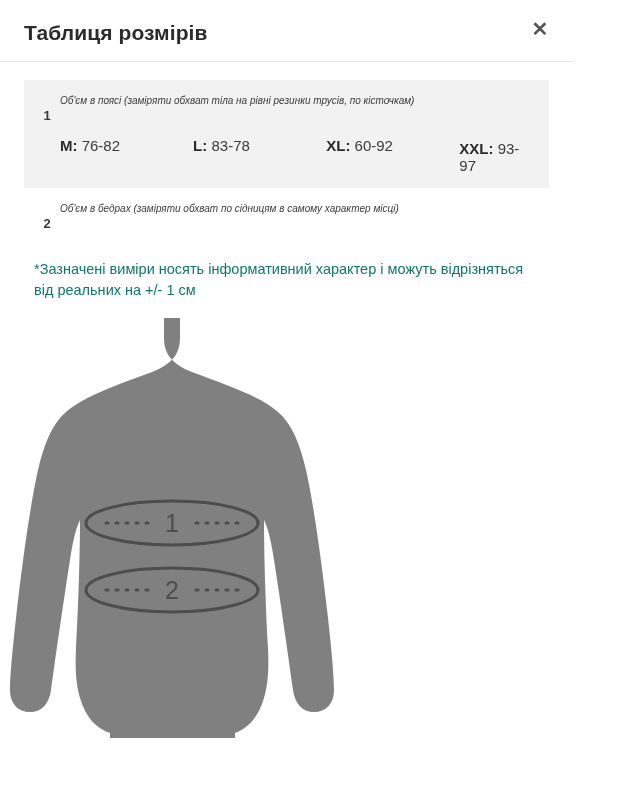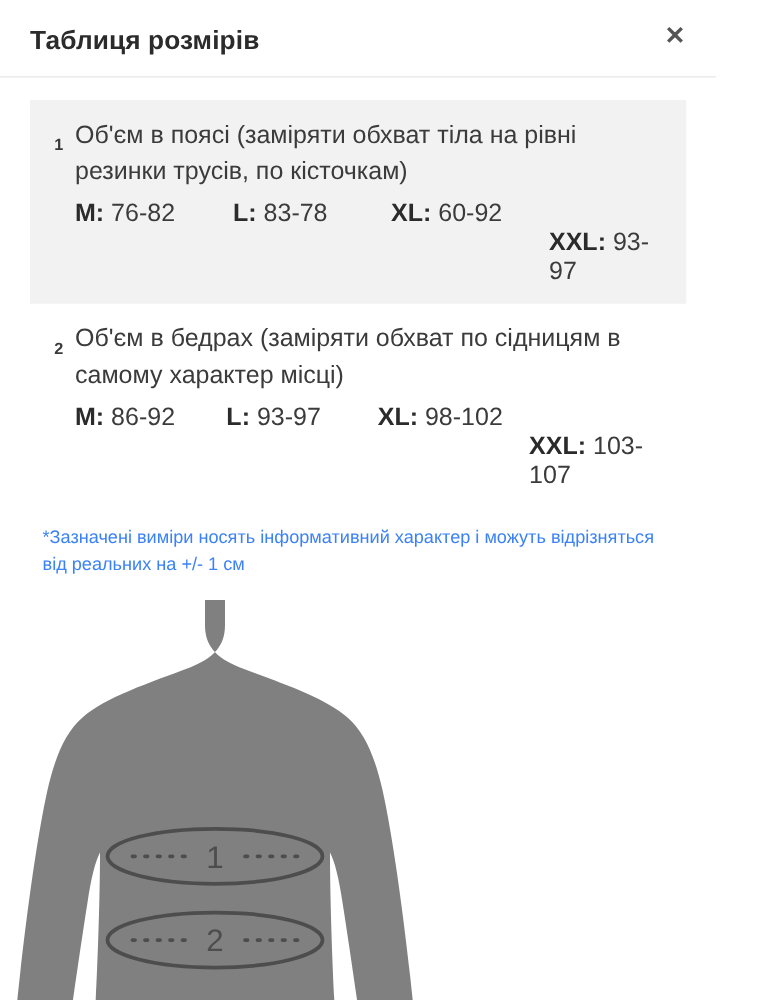"Об'єм в поясі (заміряти обхват" .row-desc { font-size: 20px -> 10px; font-style: none -> italic }
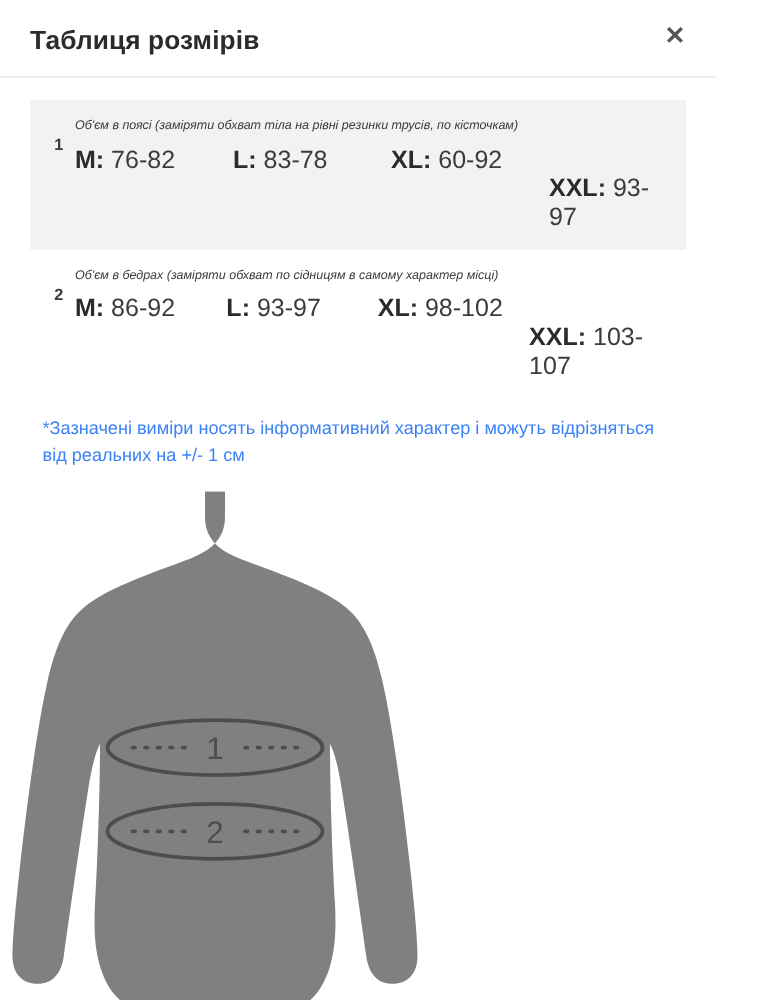"M: 76-82" .row-sizes { align-items: none -> center; font-size: 20px -> 15px }
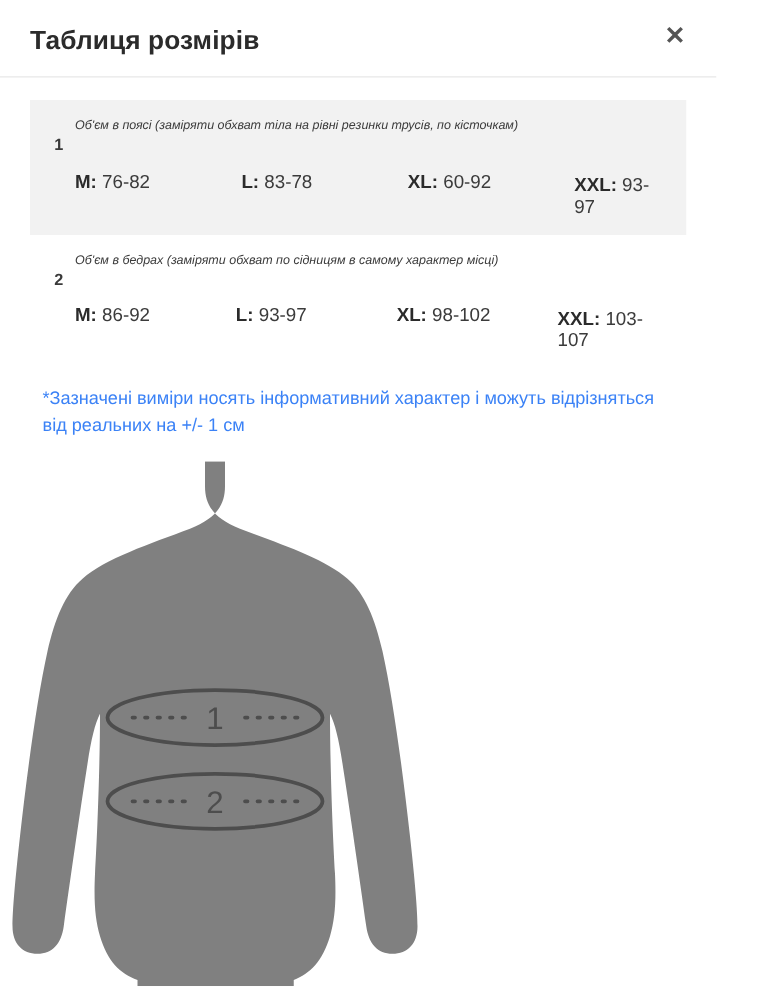"M: 86-92" div.row-sizes { html: <div> <div> <span>M:</span> <span>86-92</span> </div> <div> <span>L:</span> <span>93-97</span> </div> <div> <span>XL:</span> <span>98-102</span> </div> <div> <span>XXL:</span> <span>103-107</span> </div> </div> -> none }
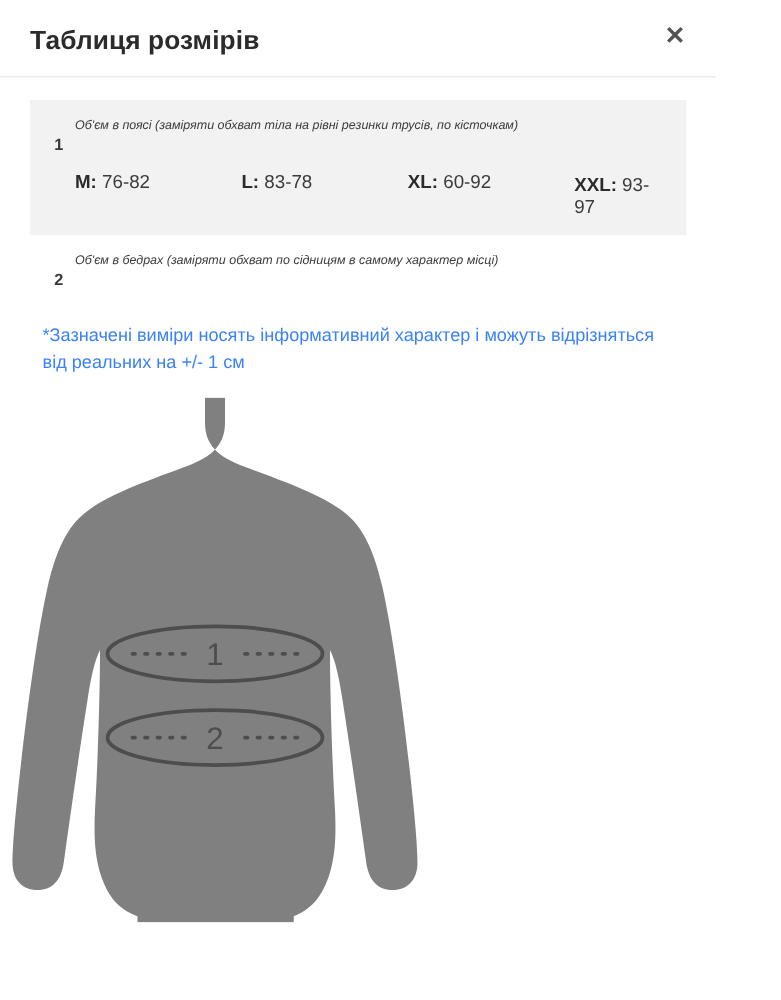"*Зазначені виміри носять інформативний" .note { color: #3b82f6 -> #0f766e }
